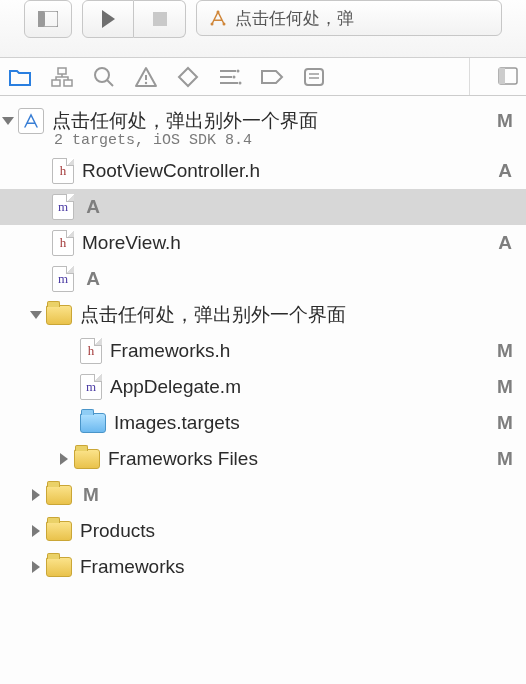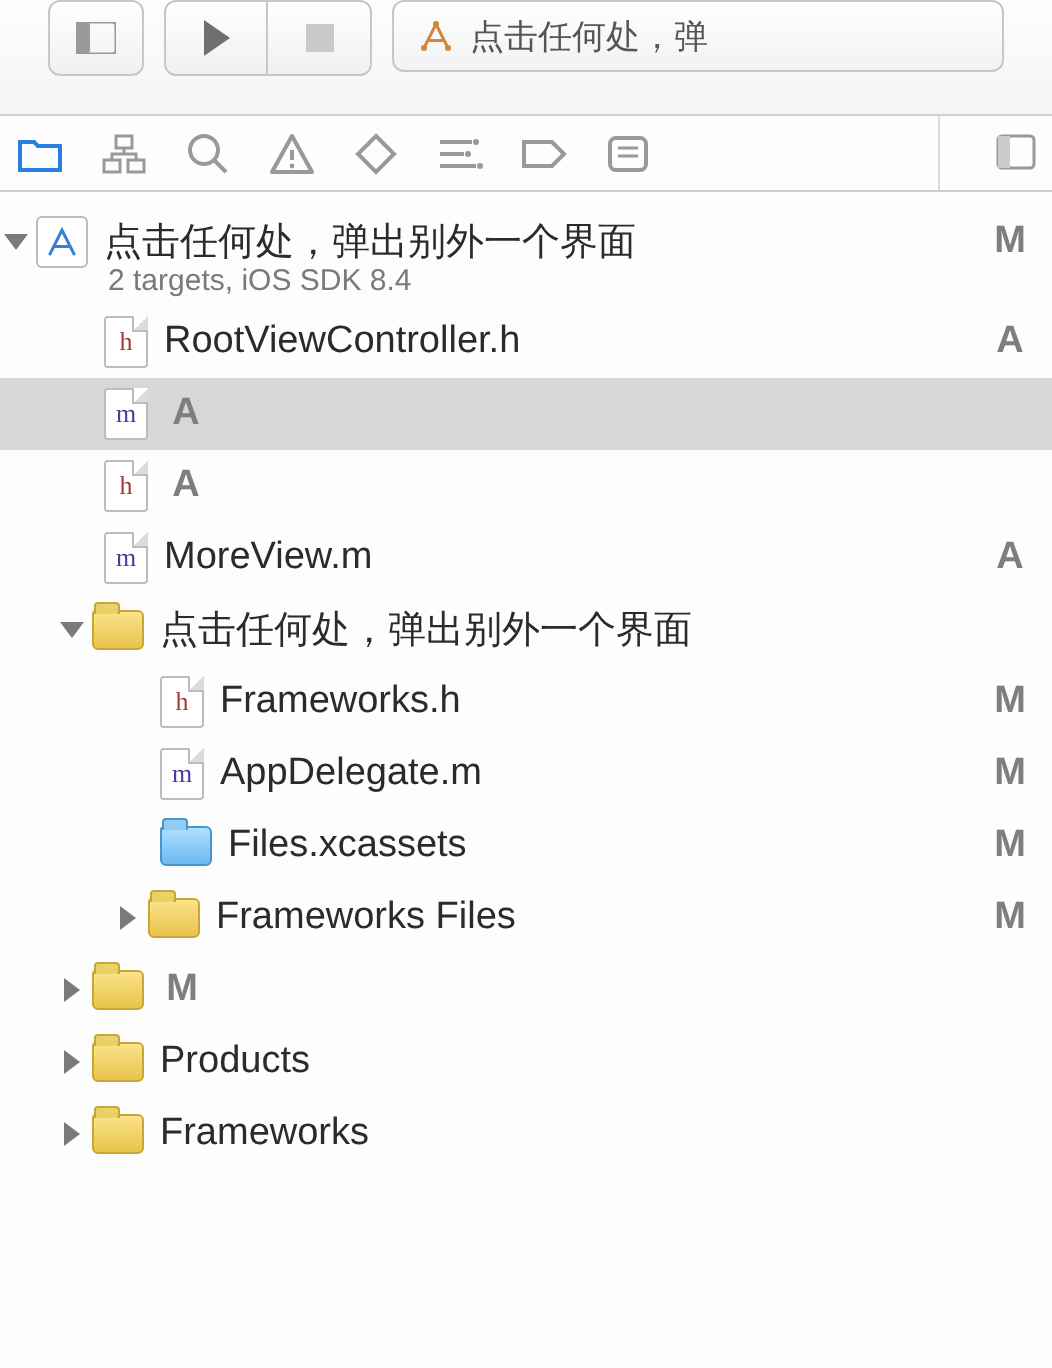"2 targets, iOS SDK 8.4" .subline { font-family: none -> Liberation Mono, monospace }
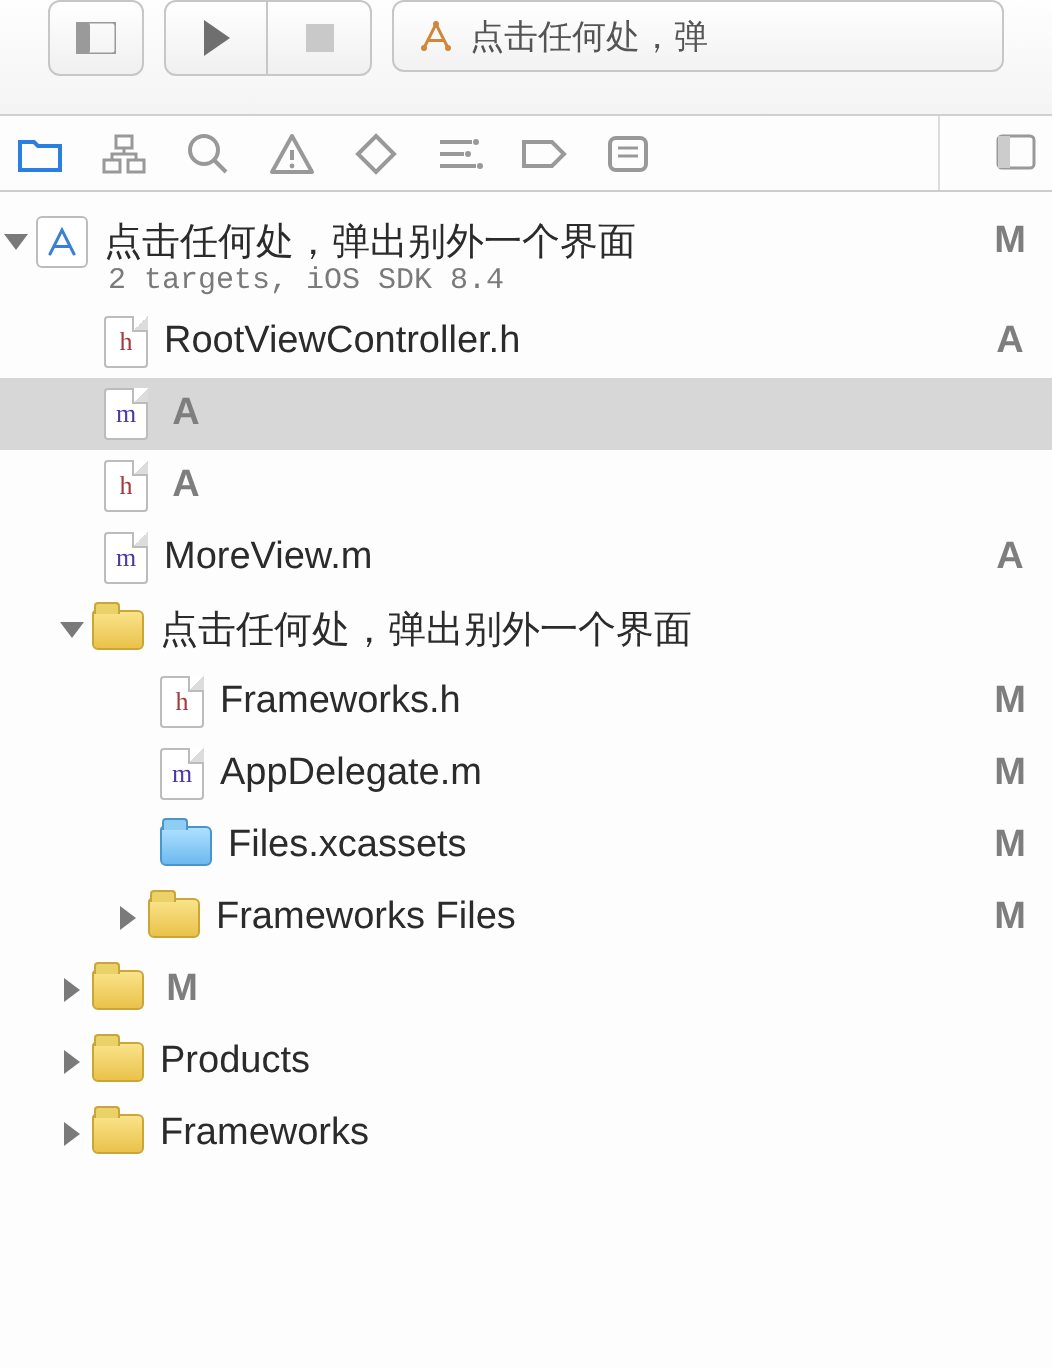"MoreView.h" span.label { html: none -> <span>MoreView.h</span> }
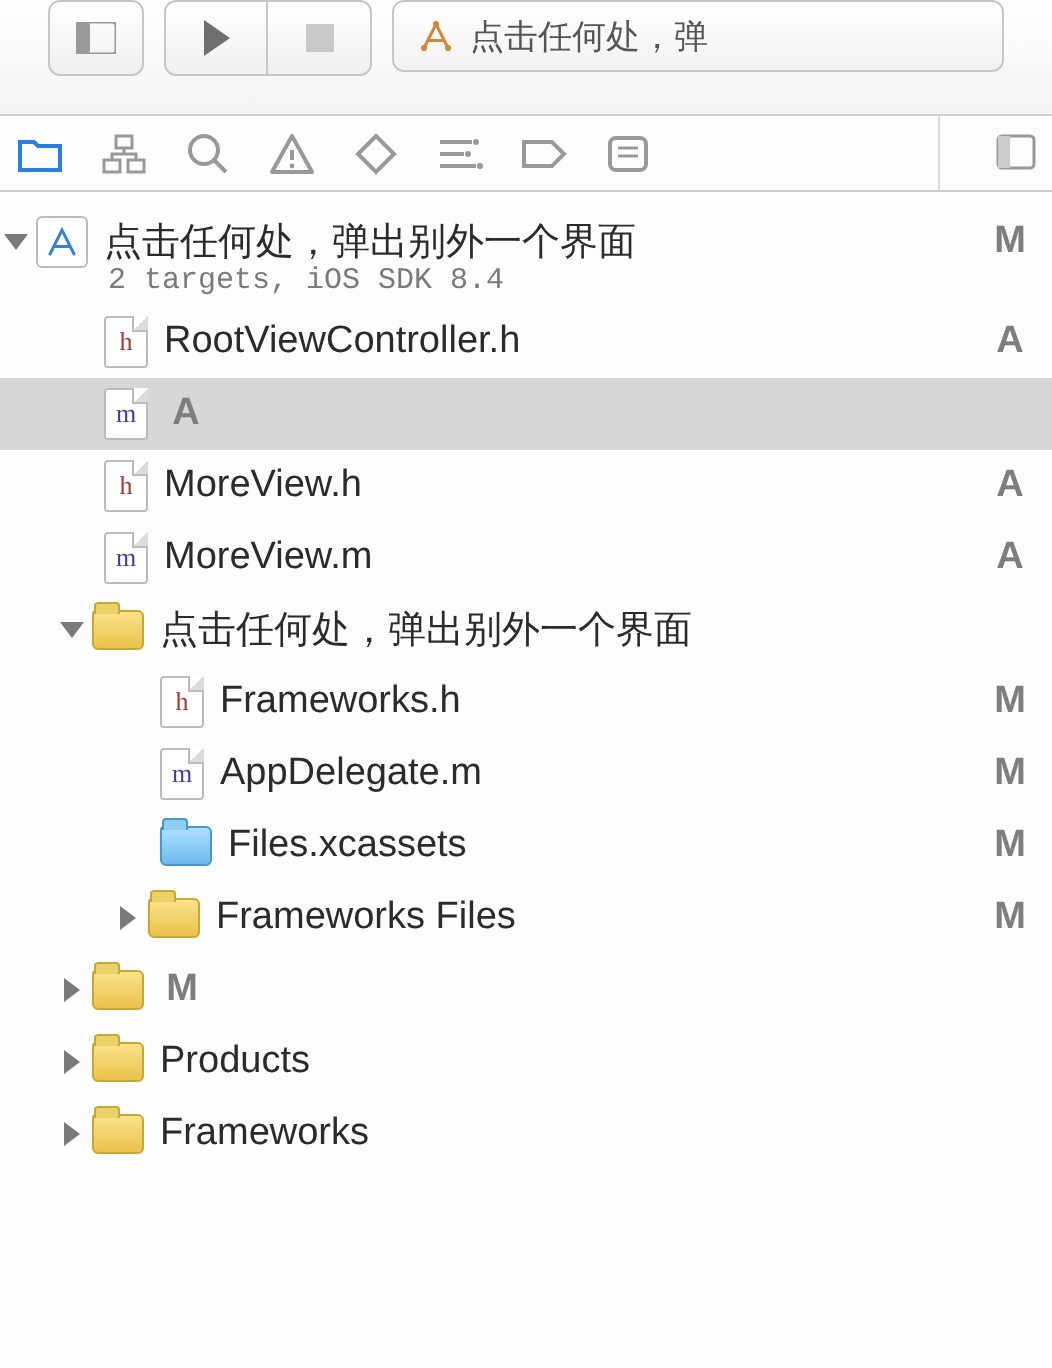"MoreView.m" span.label { html: <span>MoreView.m</span> -> none }
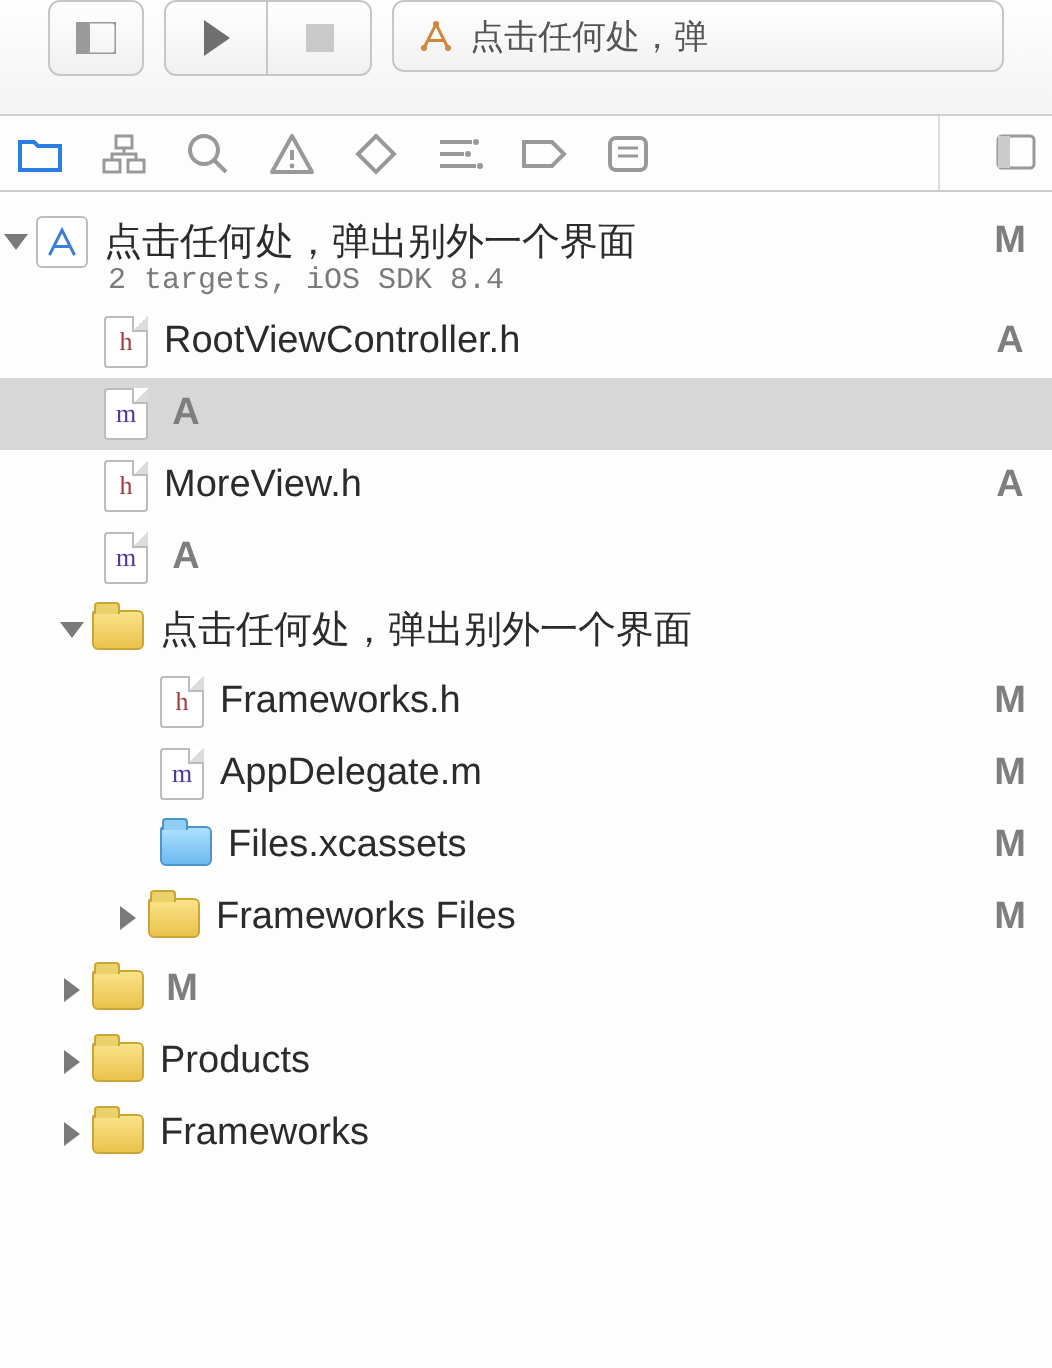"Files.xcassets" span.label { text: Files.xcassets -> Images.targets }
